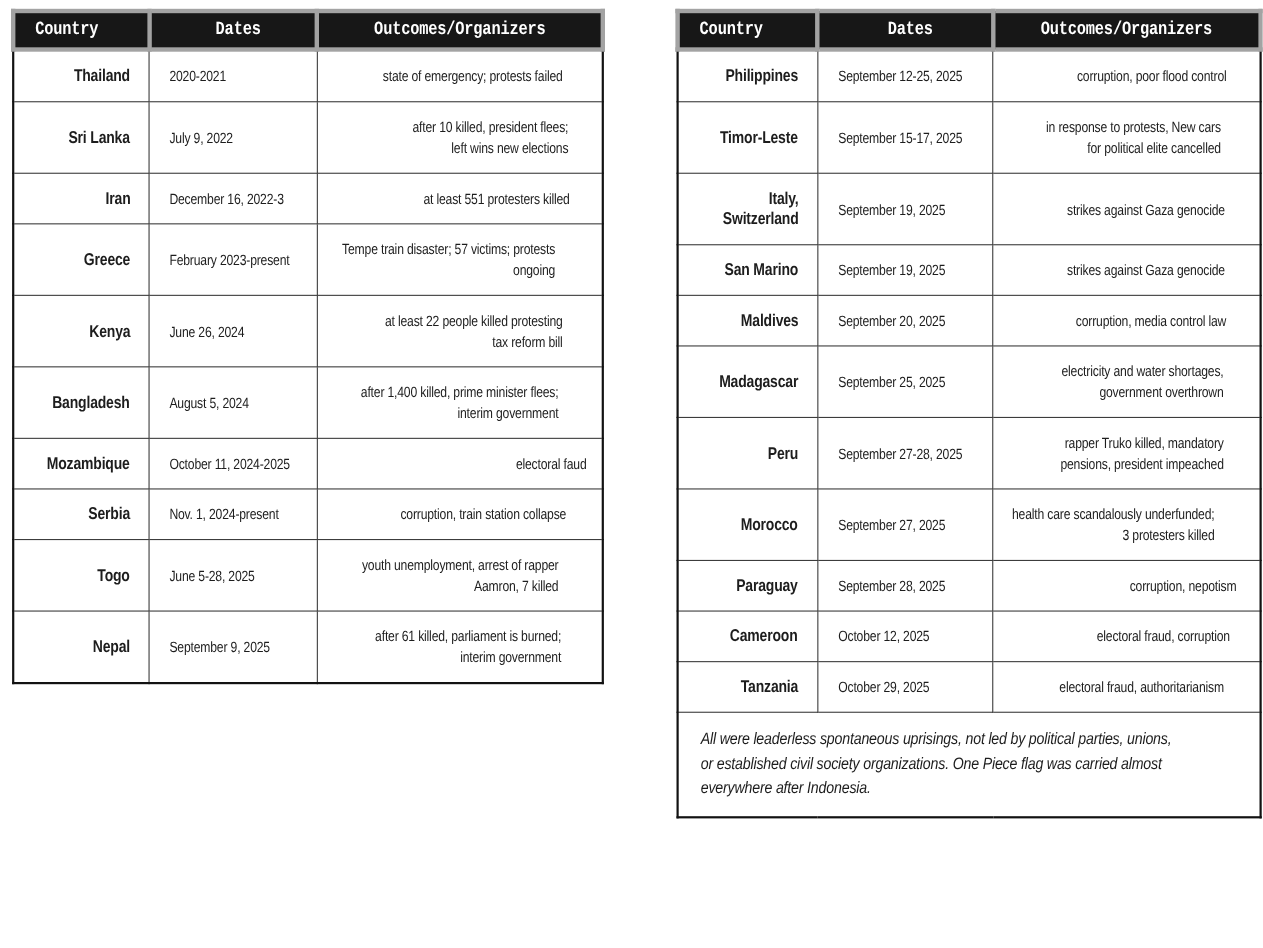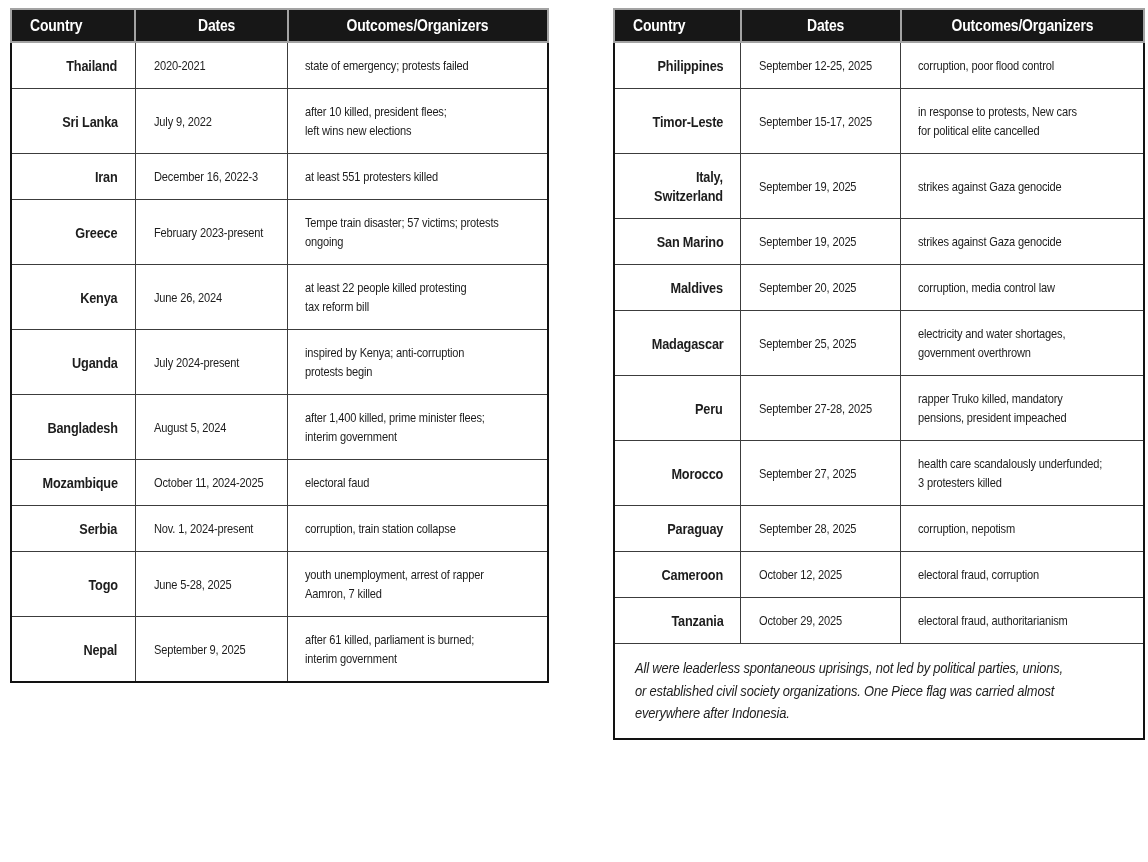"Country" table.tbl th { border: 2px solid #a3a3a3 -> 4px solid #a3a3a3; font-family: none -> Liberation Mono, monospace }
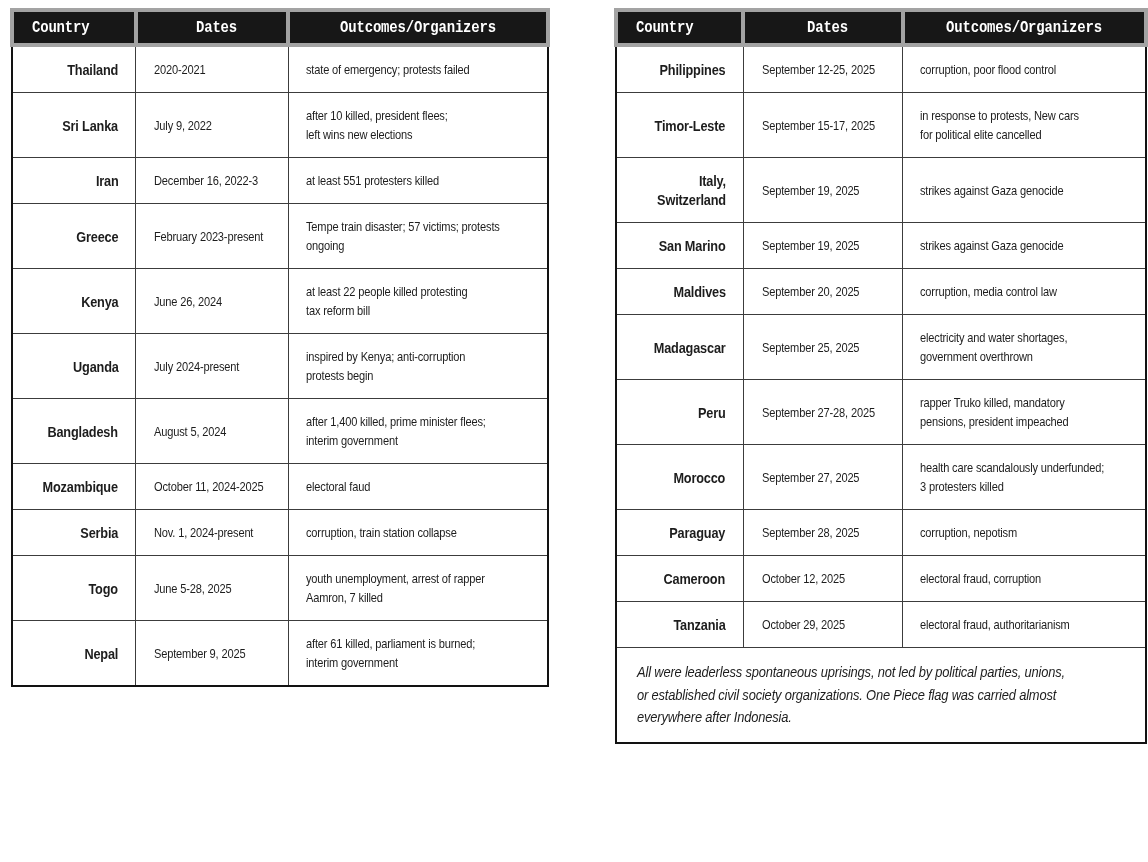"state of emergency; protests failed" td.c-out { text-align: left -> right }
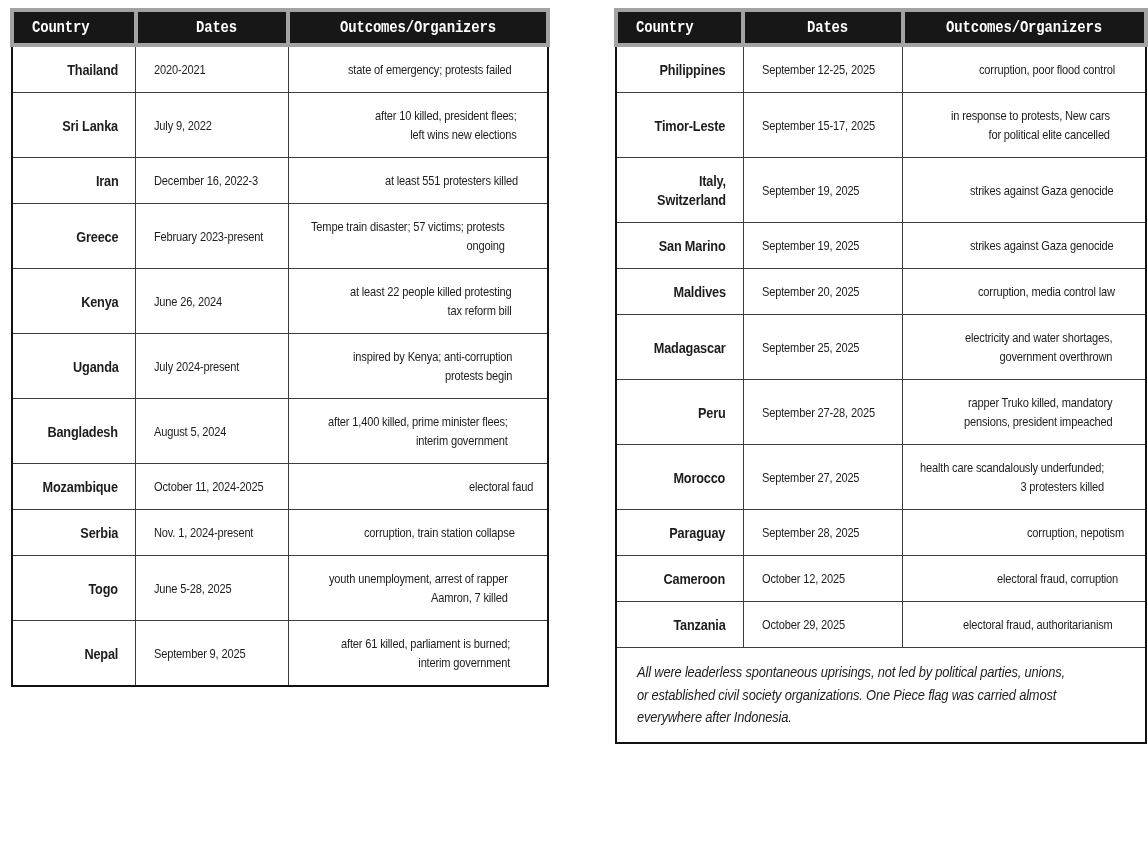"Uganda" tr { html: <tr> <td><span>Uganda</span></td> <td><span>July 2024-present</span></td> <td><span>inspired by Kenya; anti-corruption protests begin</span></td> </tr> -> none }
